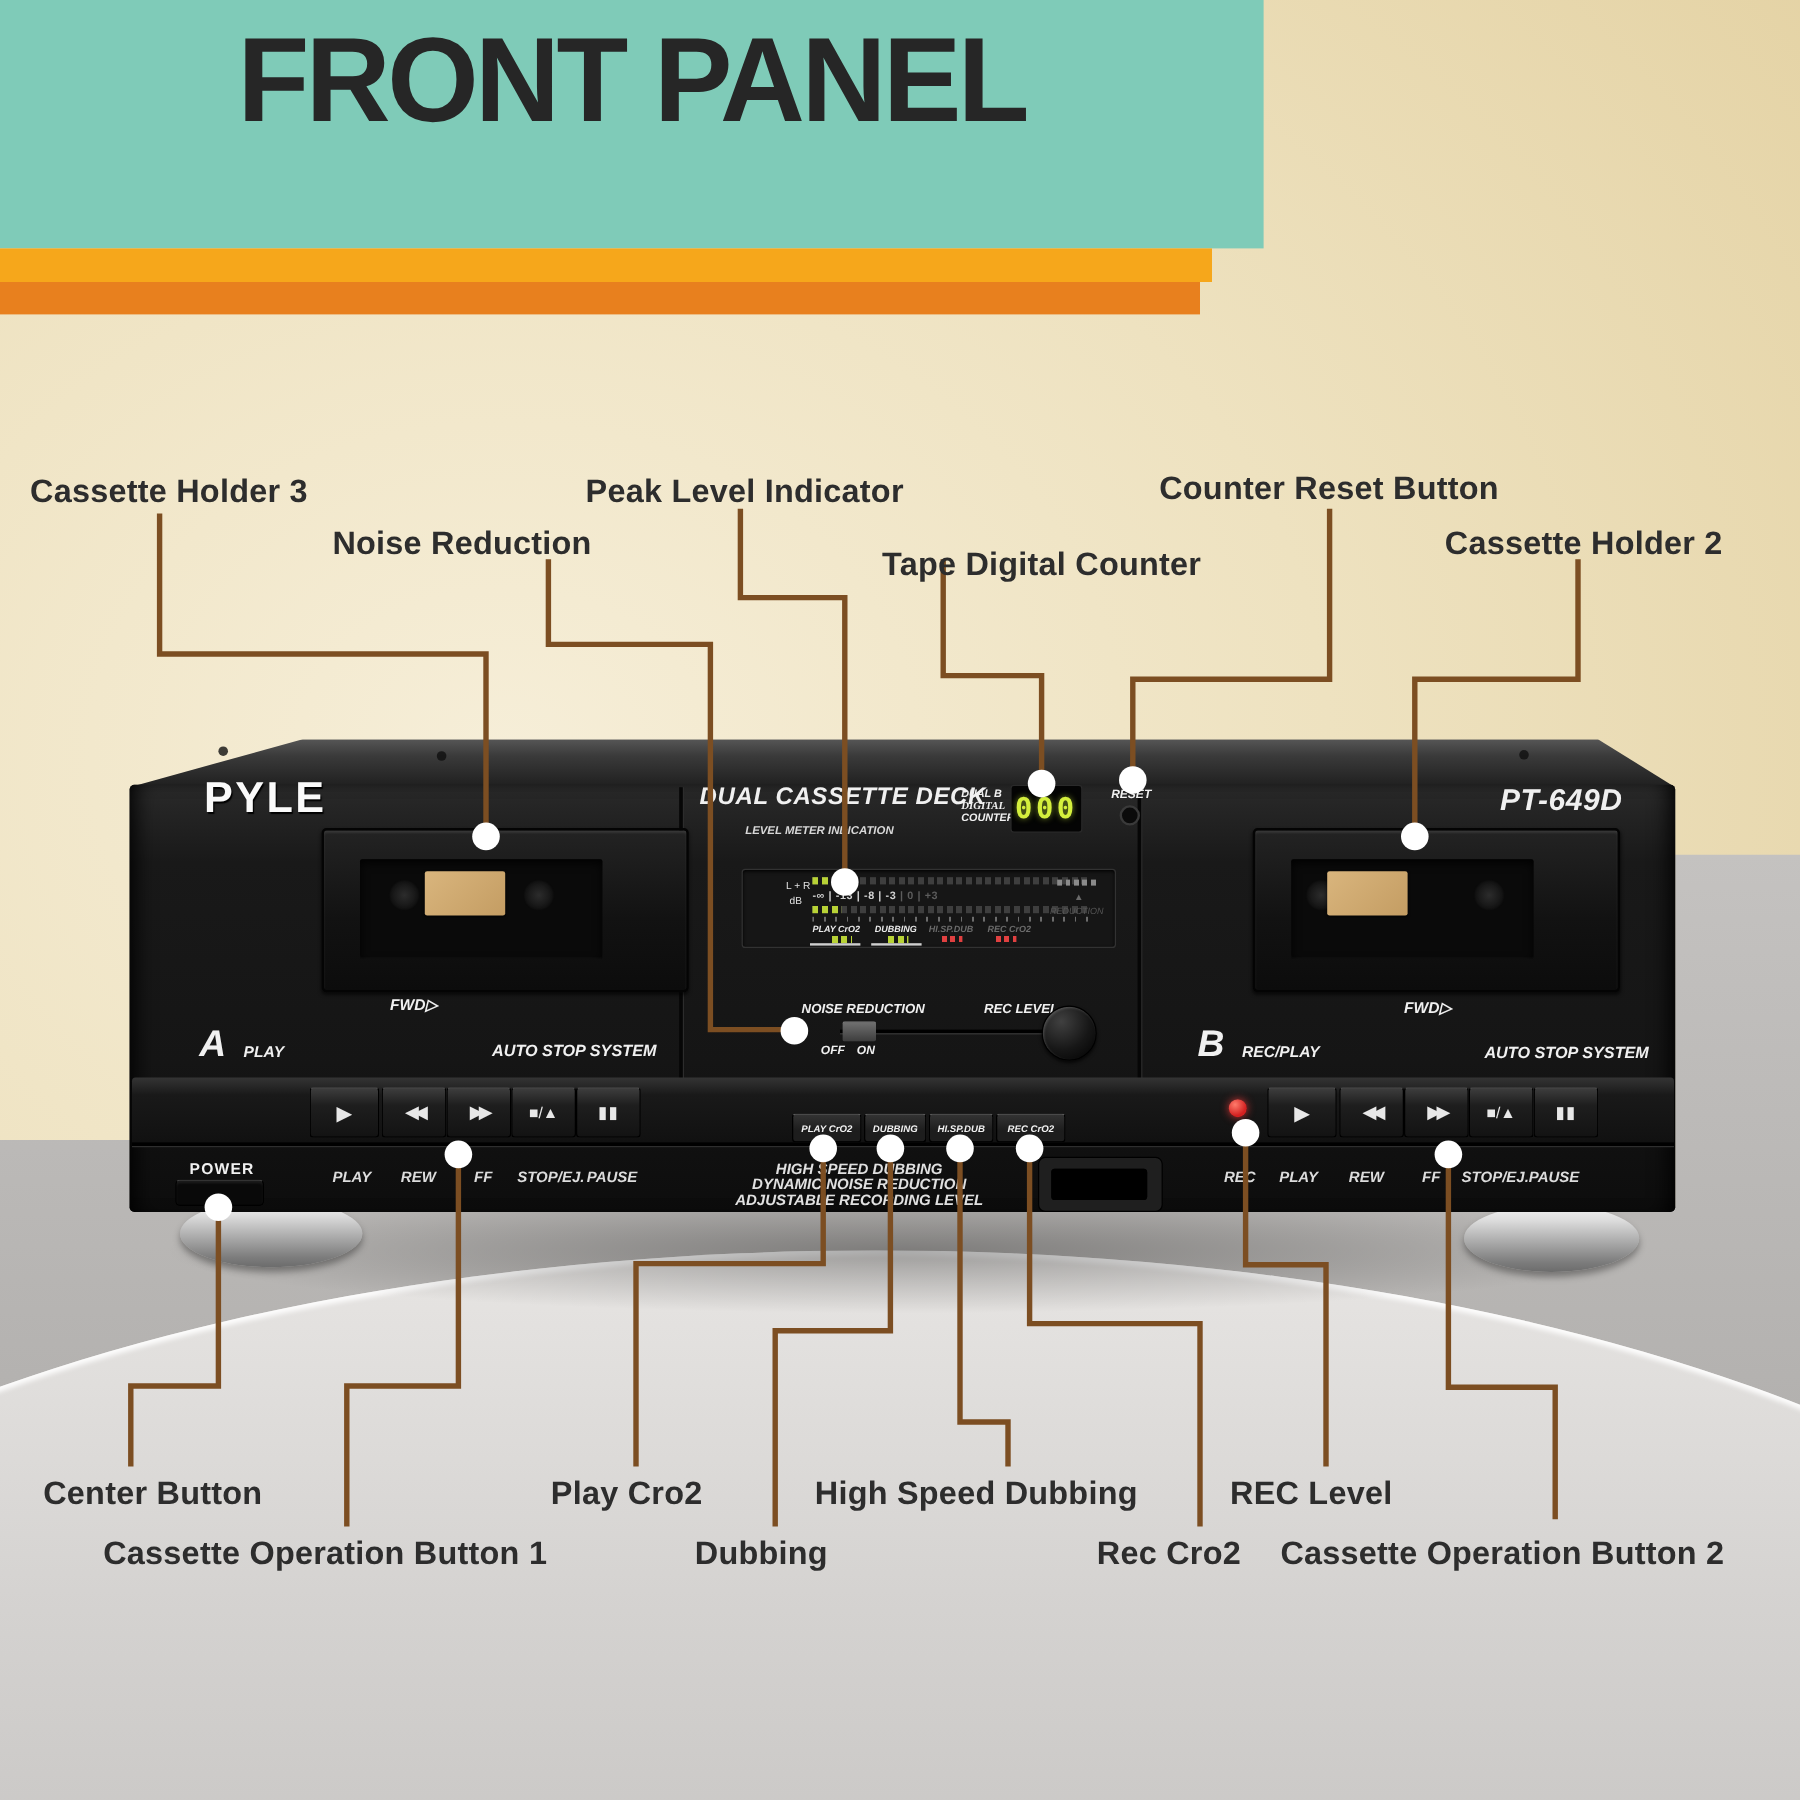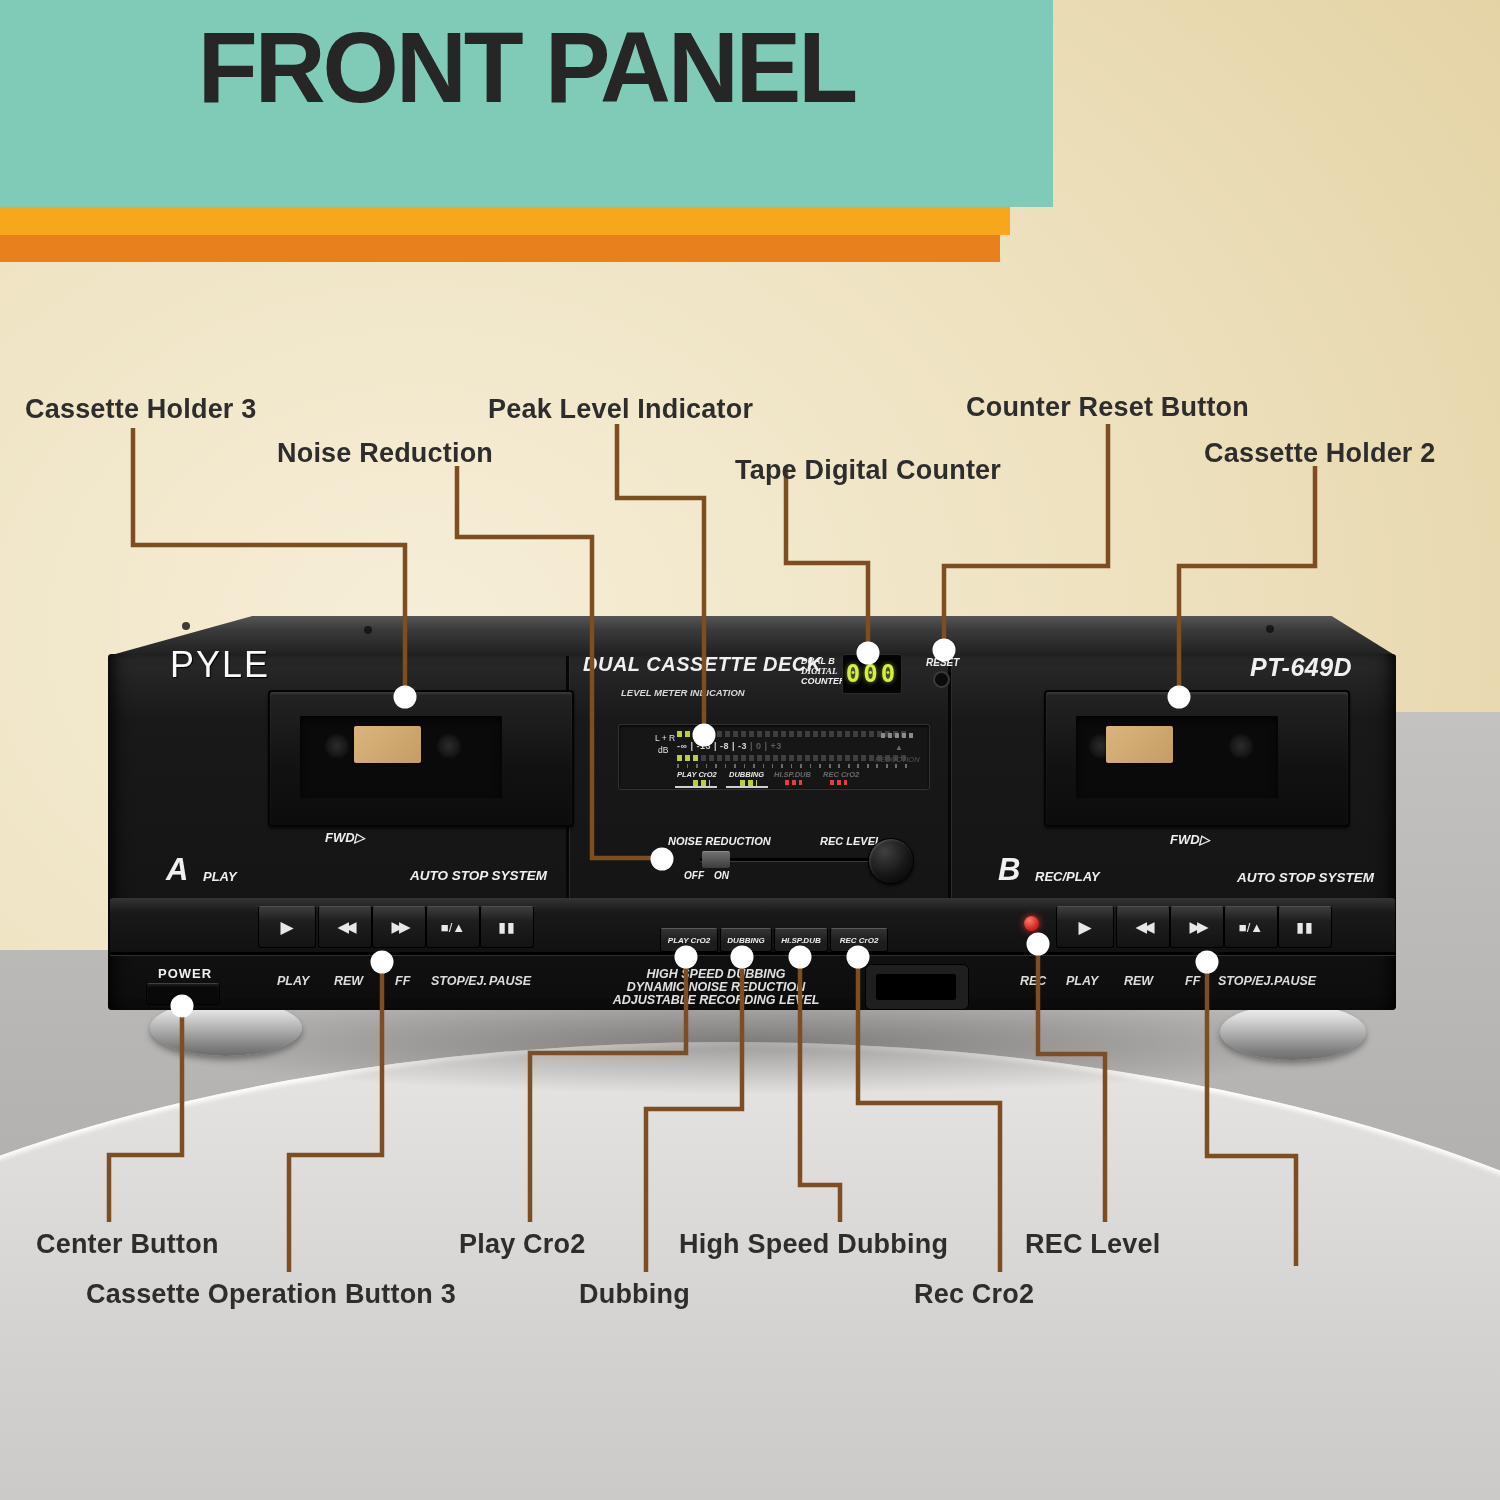"PYLE" div.wtxt { font-weight: 400 -> 700 }
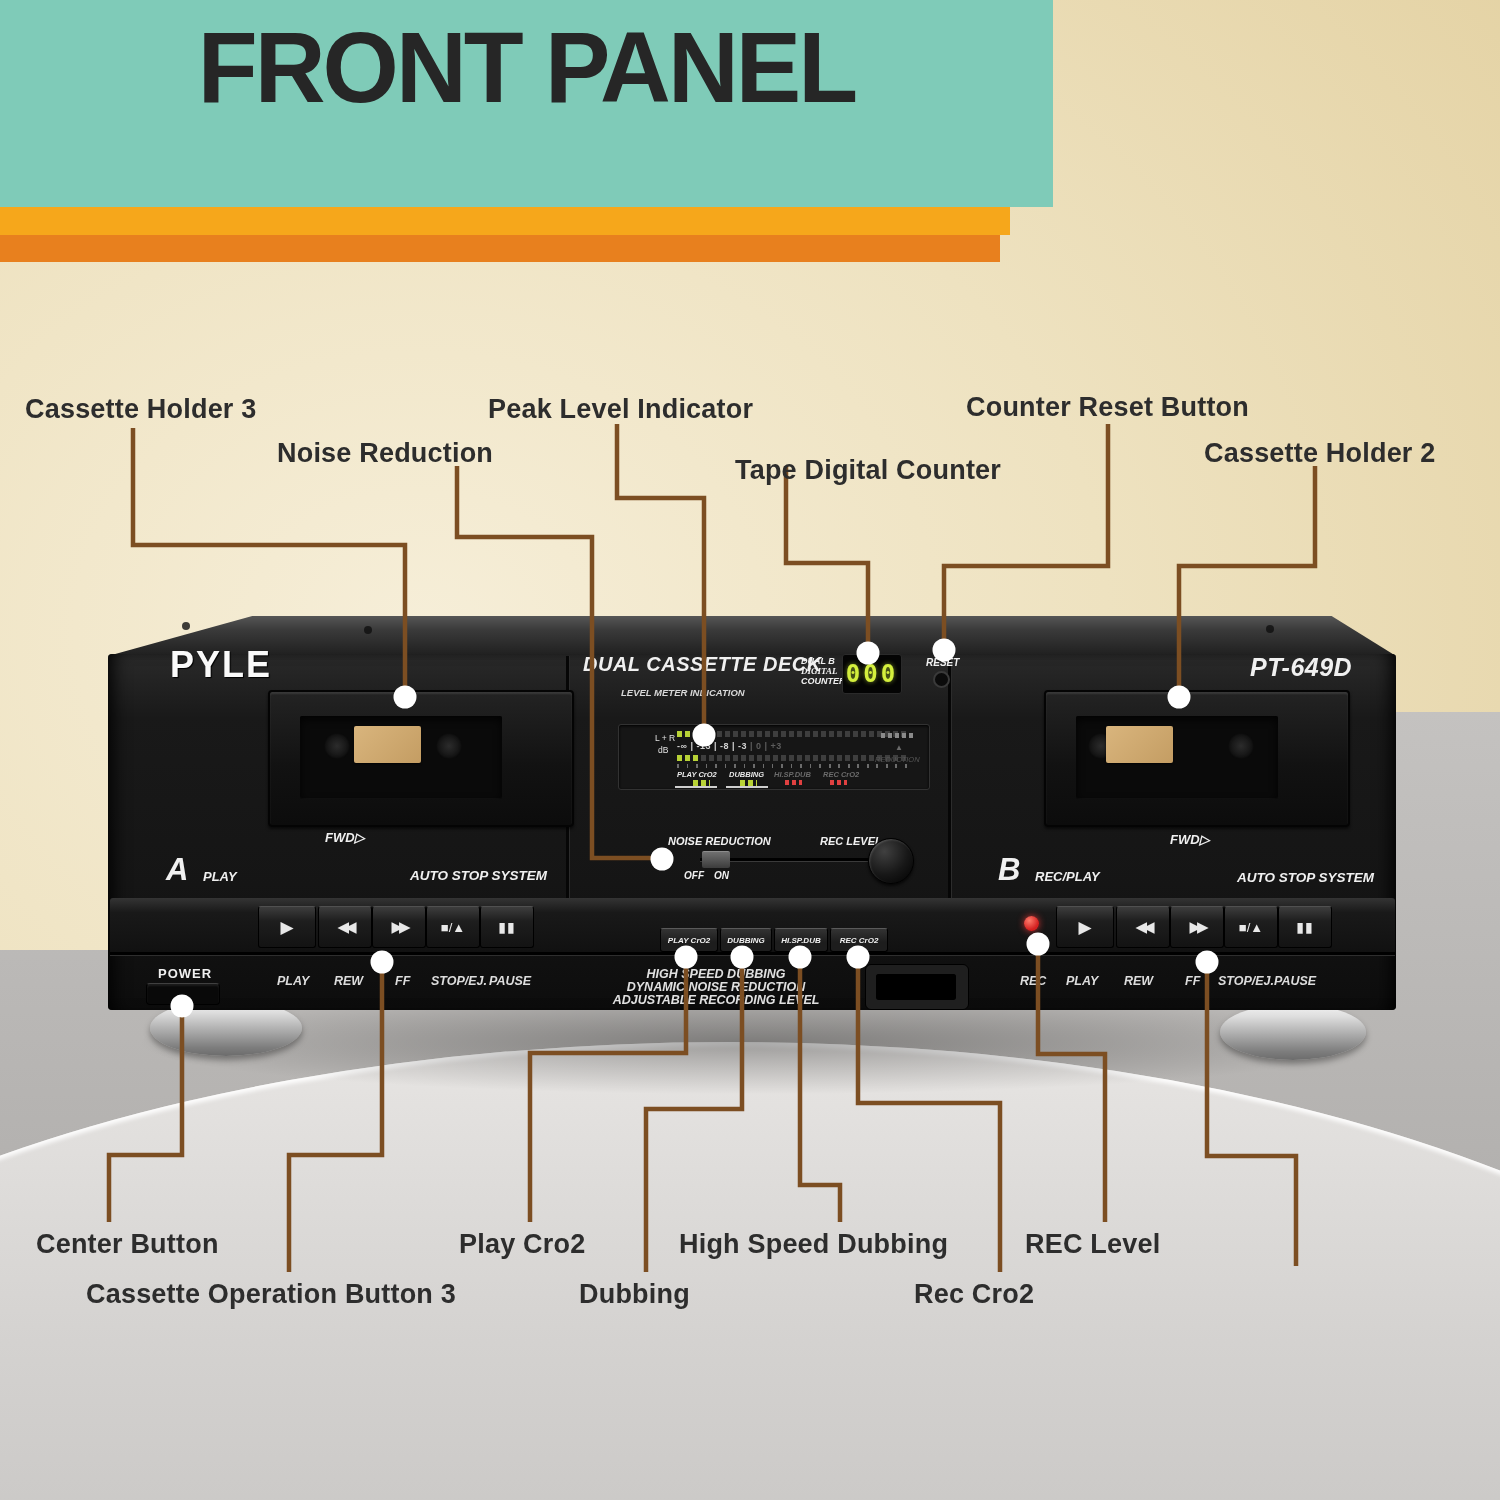"Cassette Operation Button 3" div.lbl { text: 3 -> 1 }
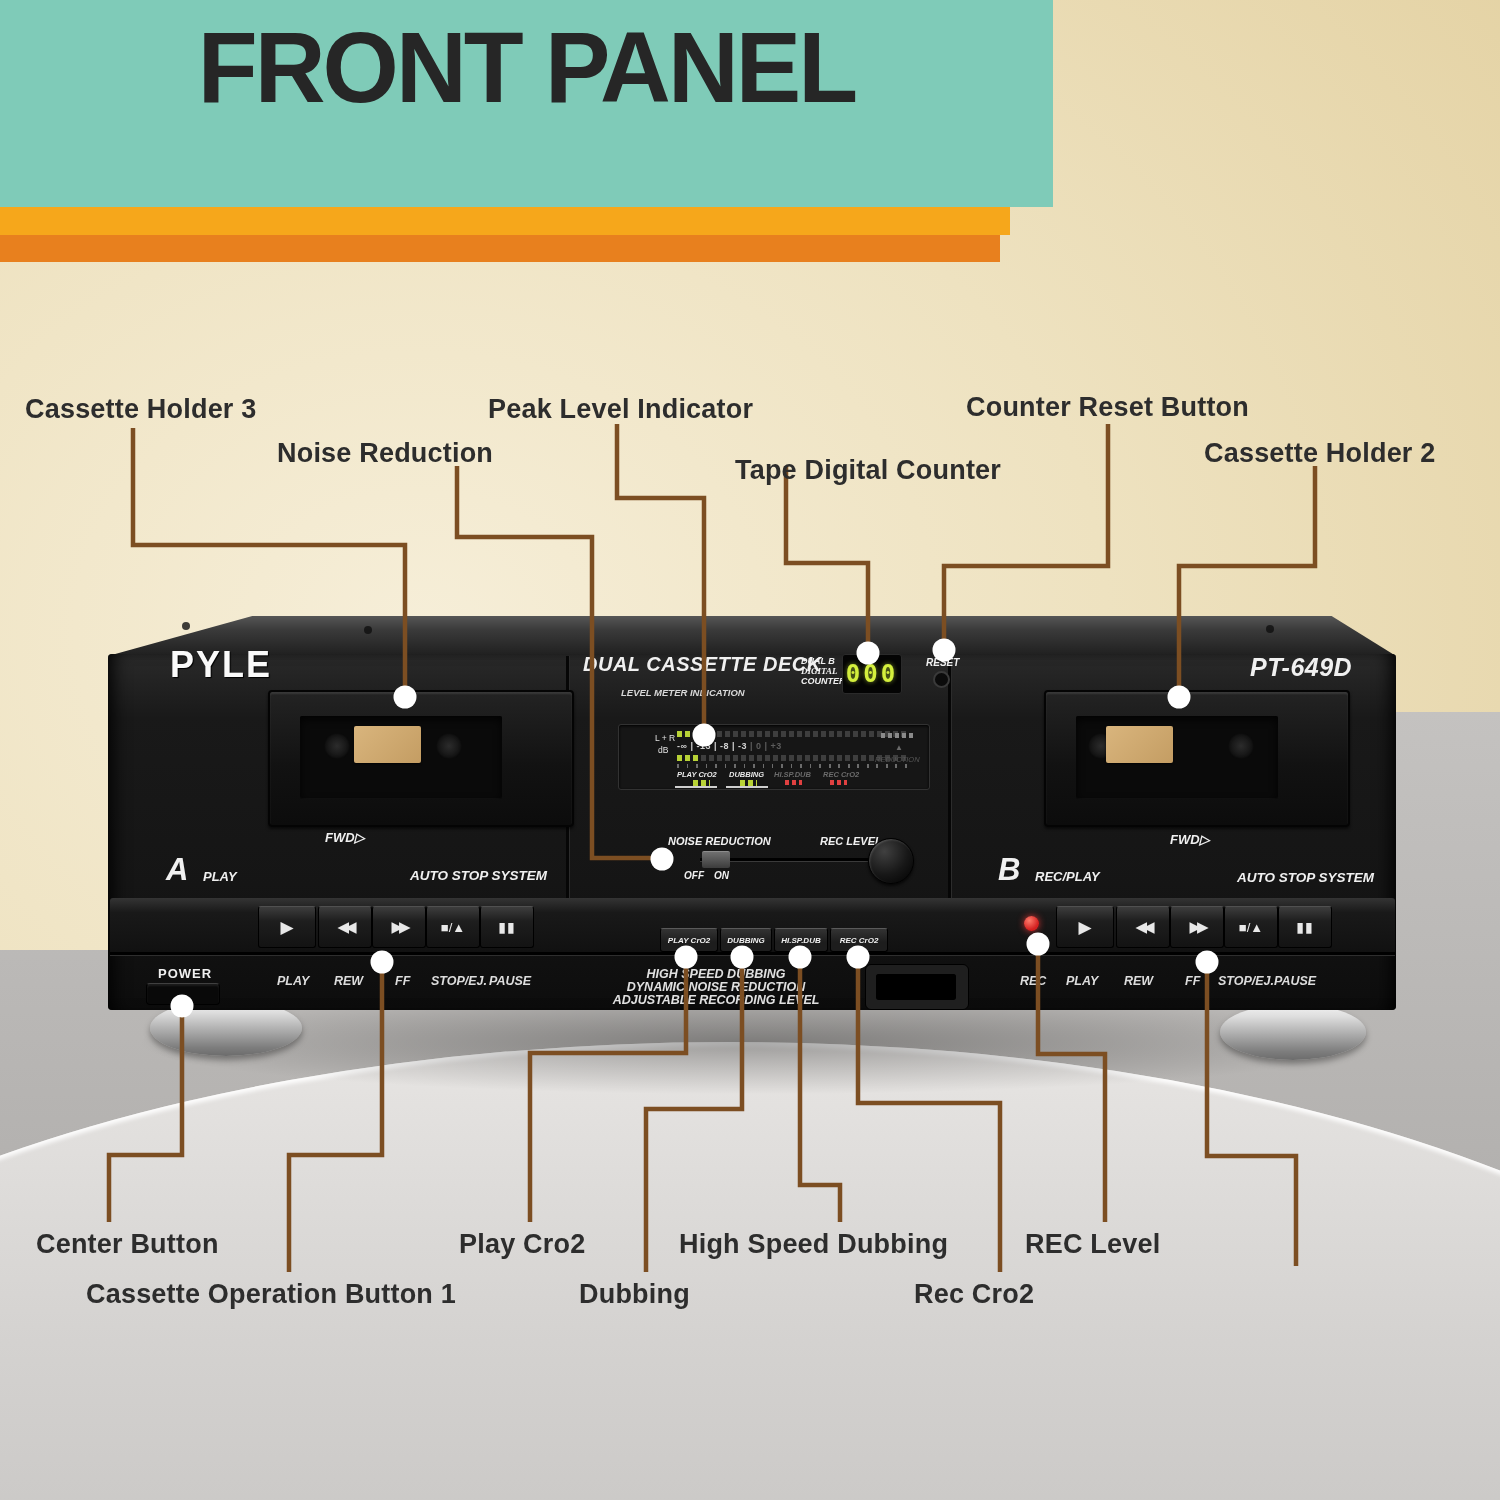"Cassette Operation Button 2" div.lbl { html: none -> <div>Cassette Operation Button 2</div> }
